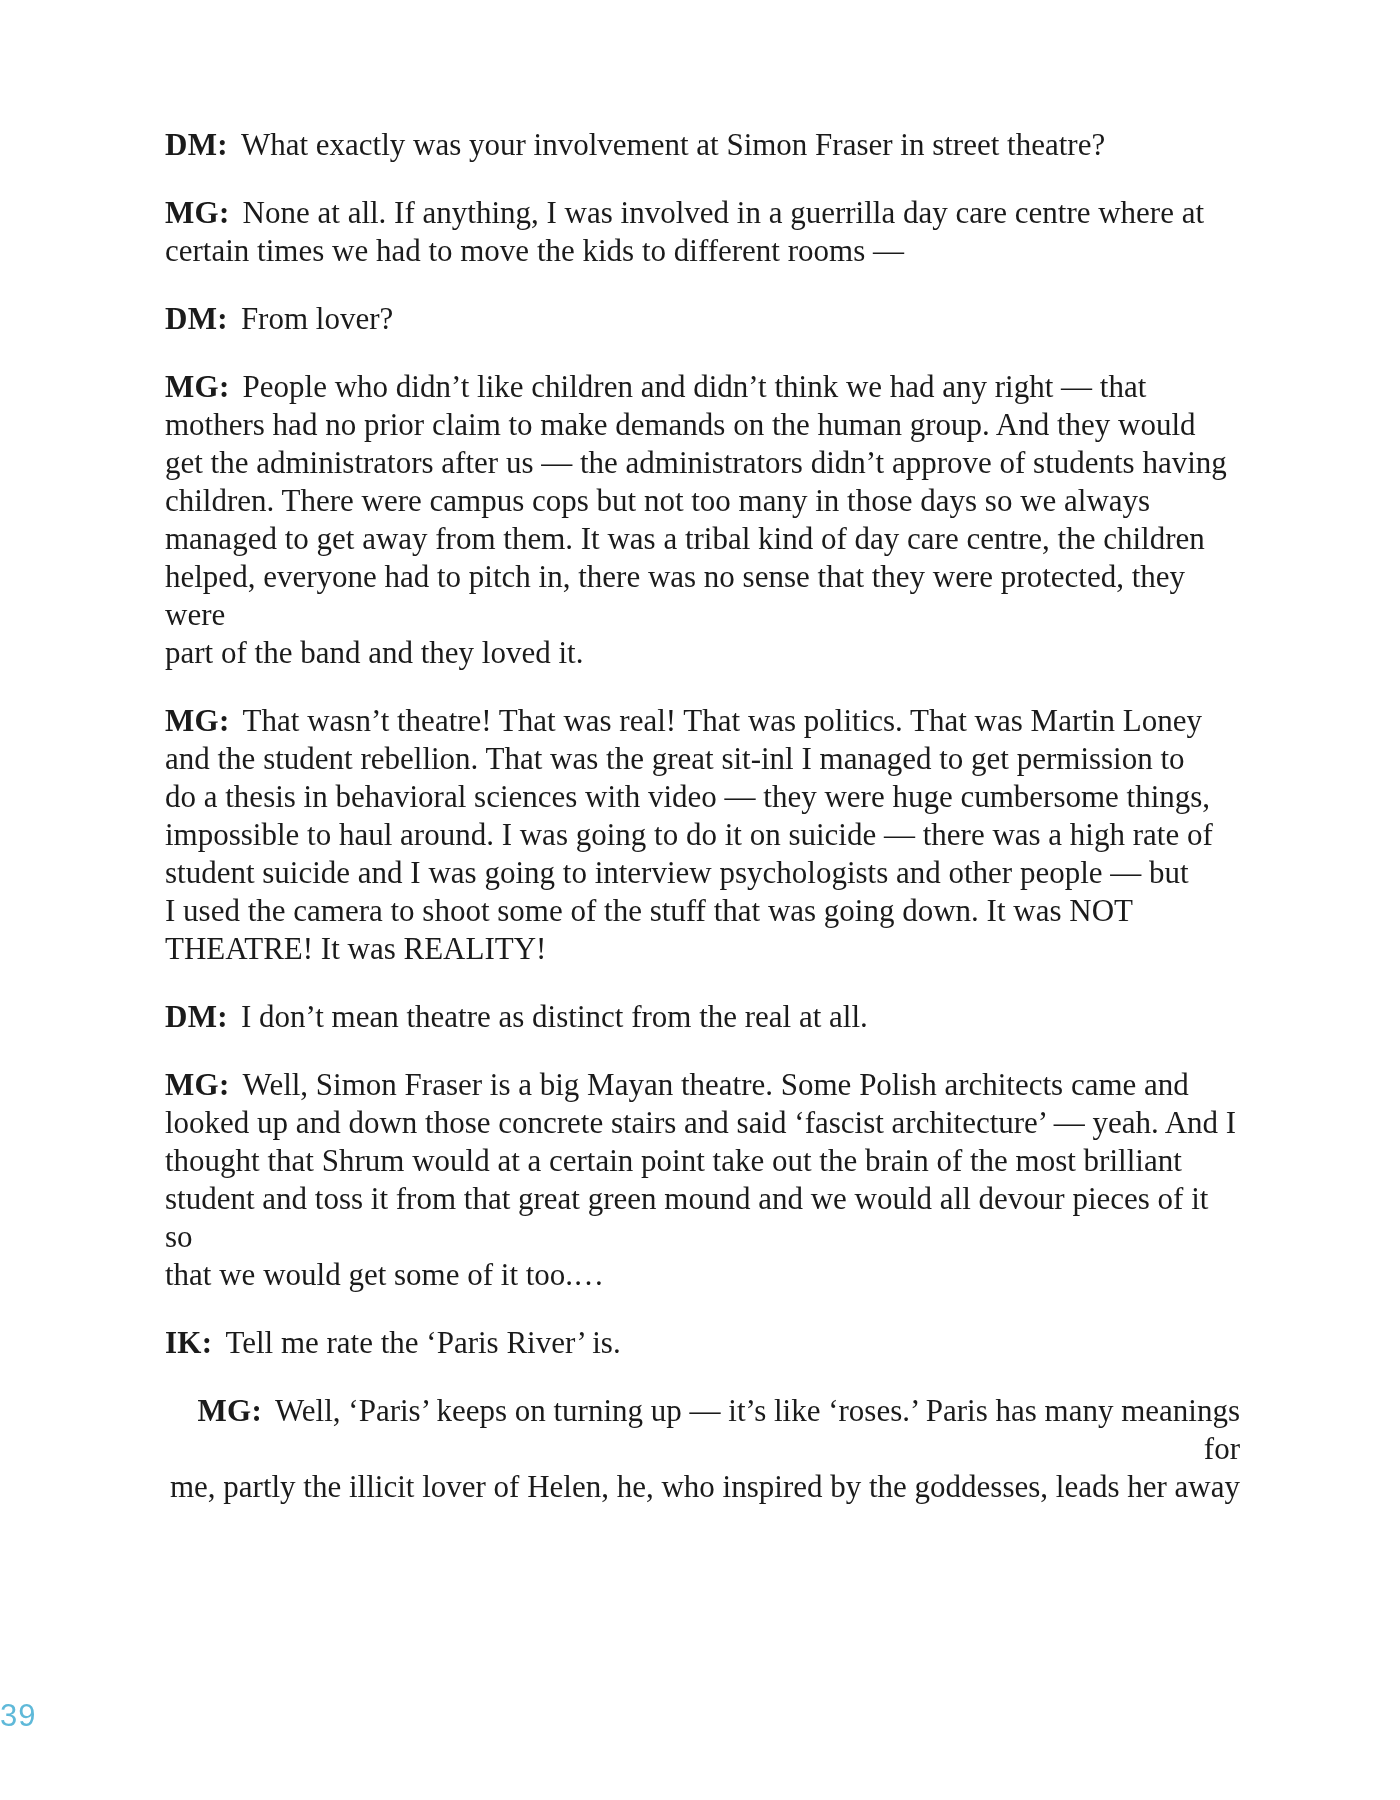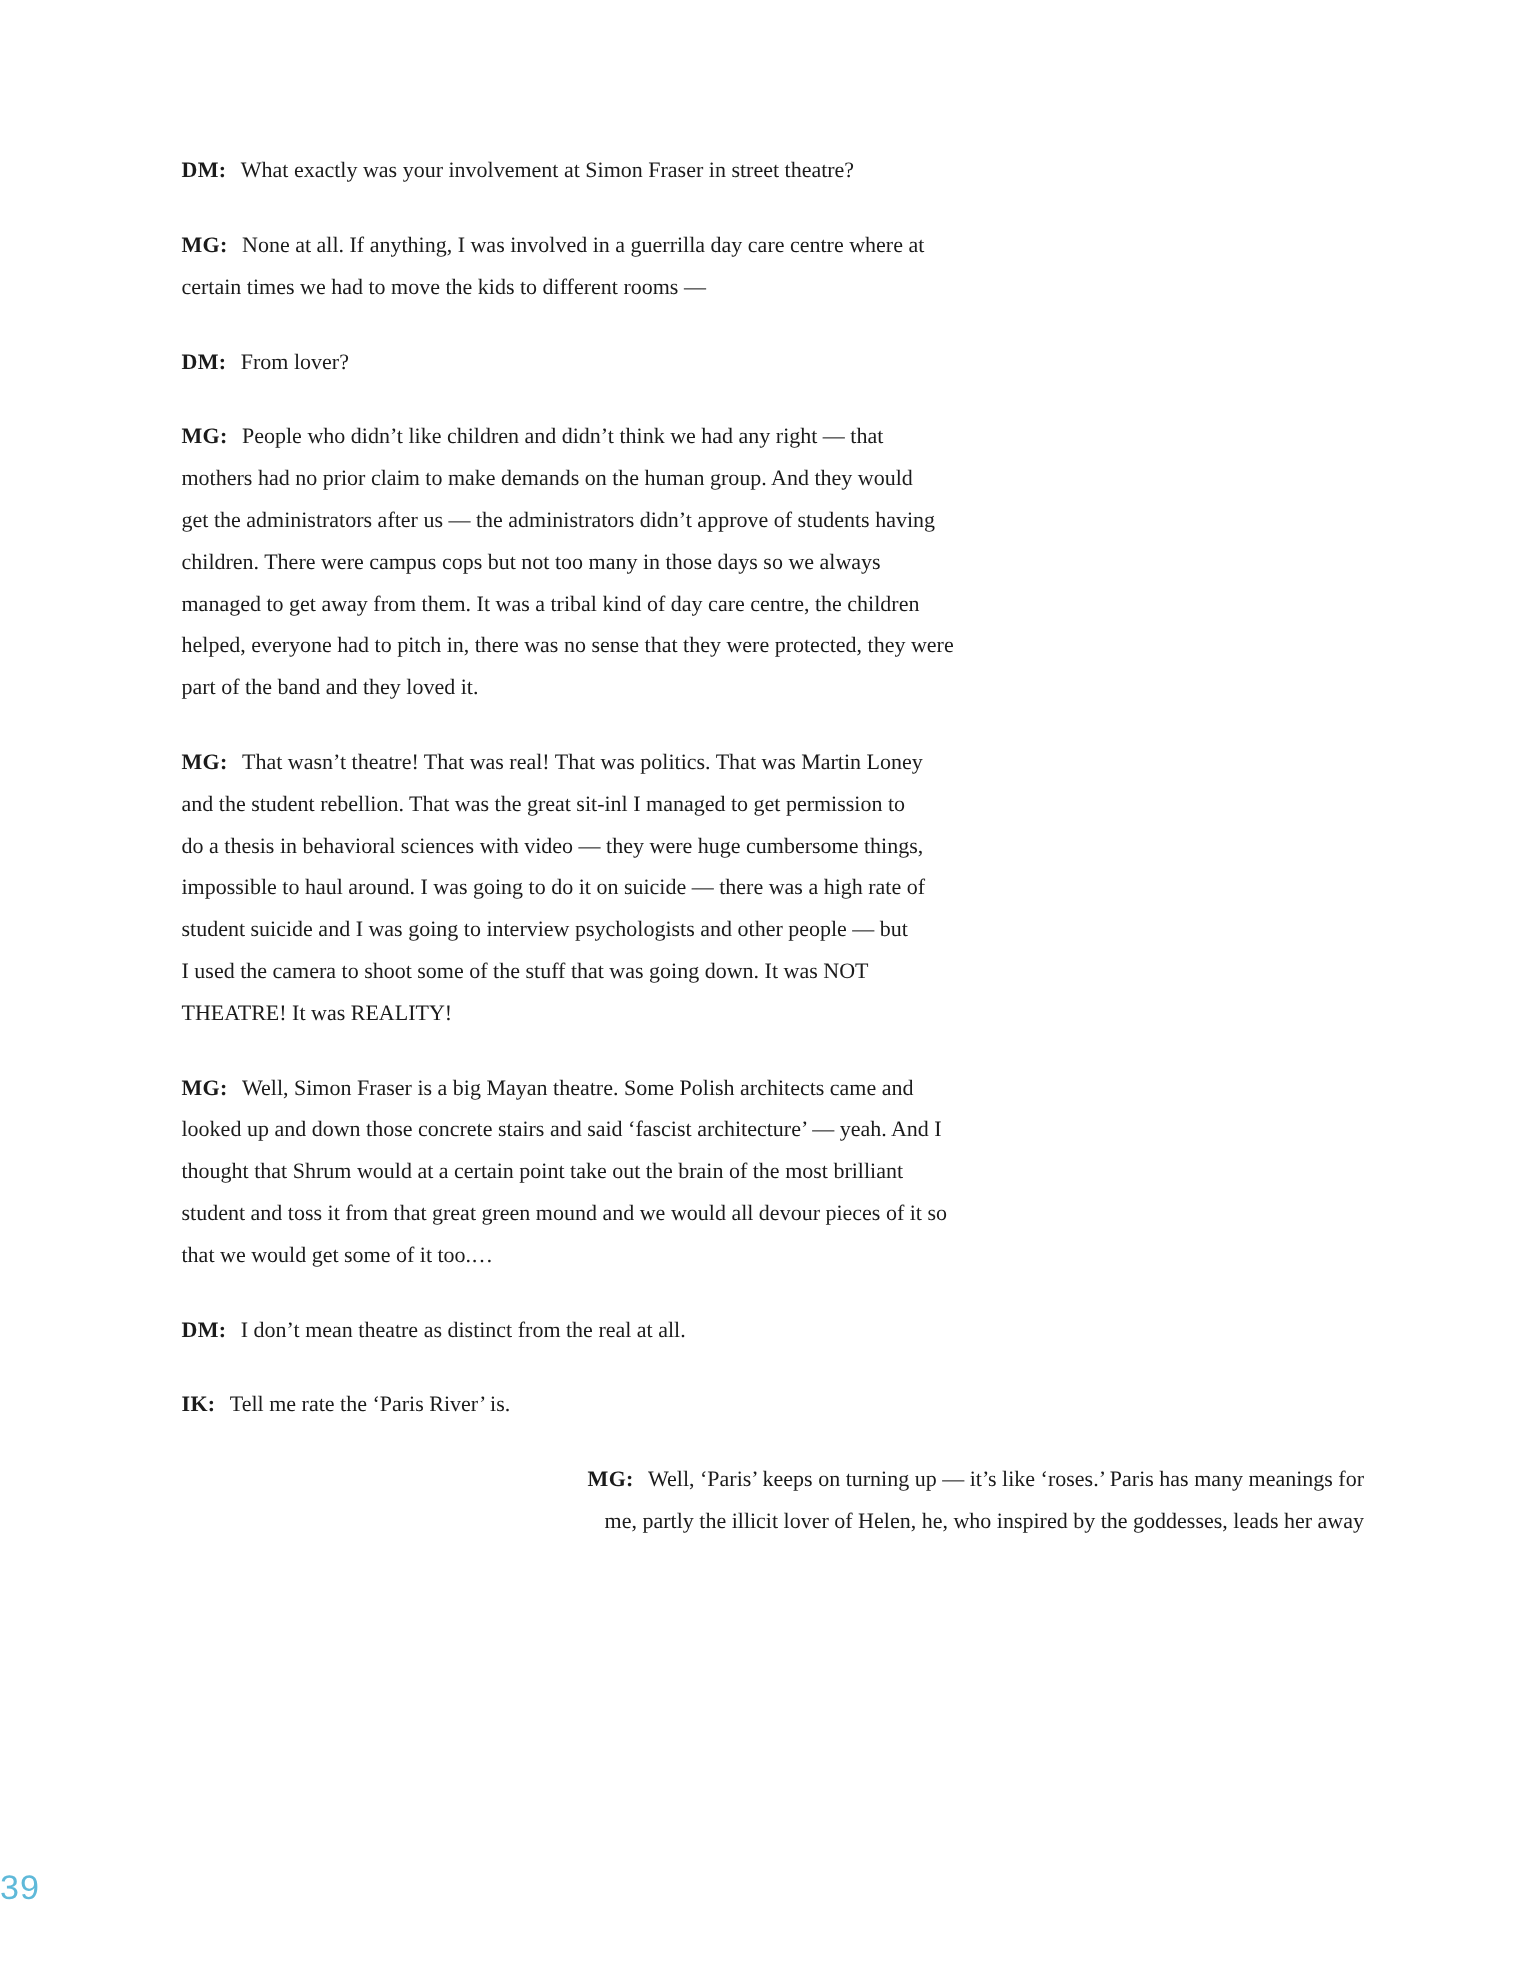"DM: What exactly was your" .content { font-size: 20px -> 31px; top: 136px -> 126px }
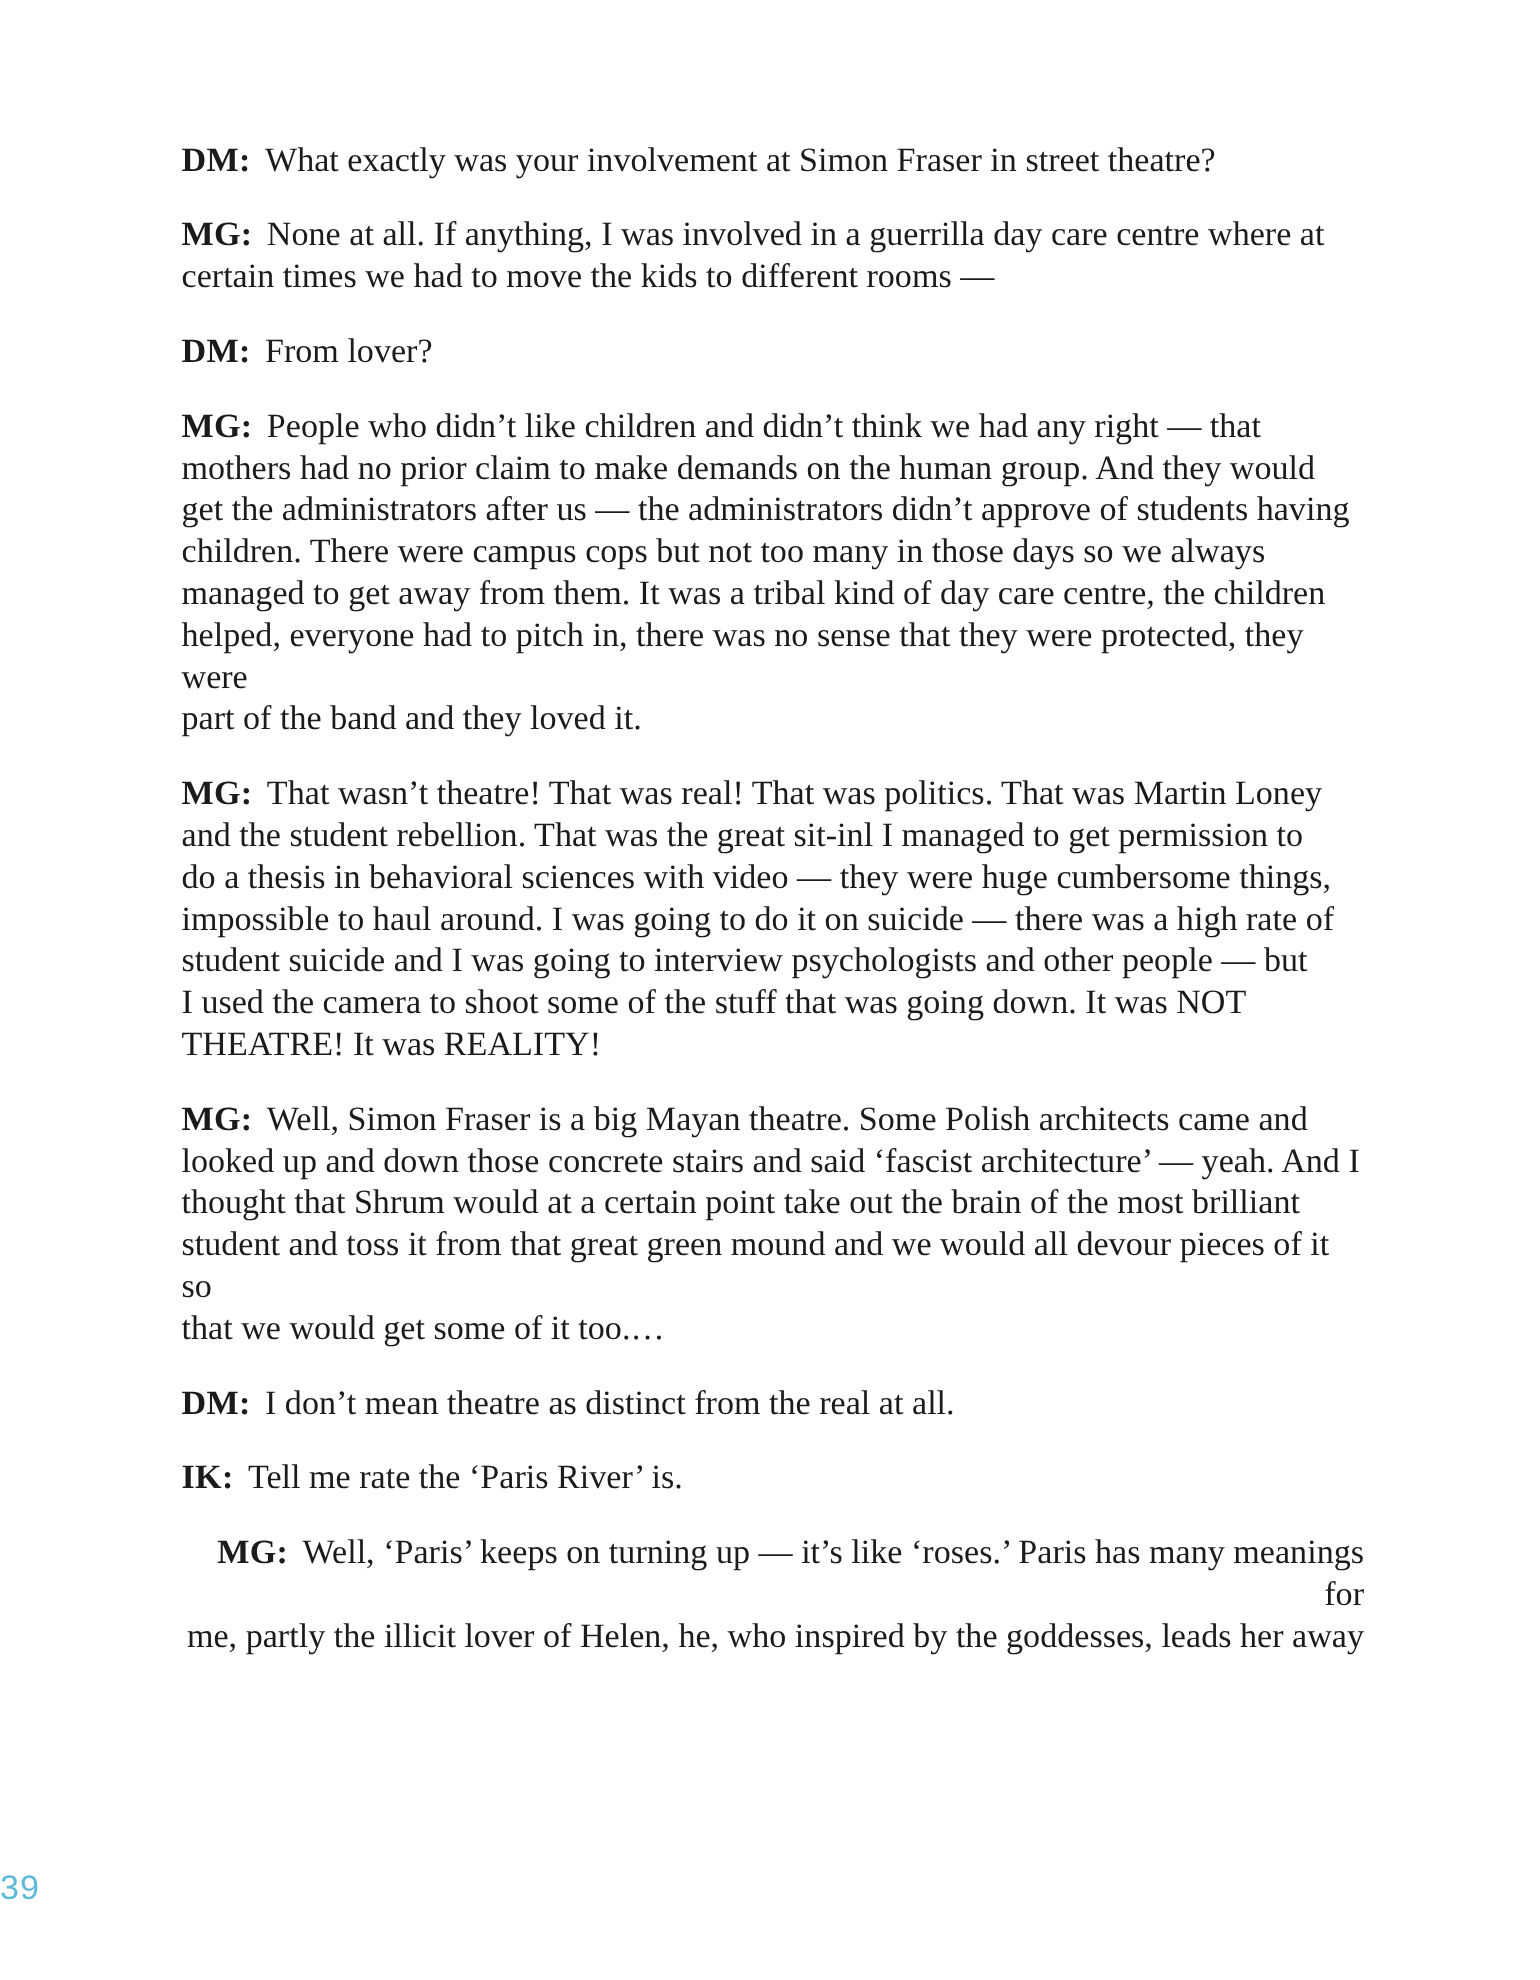"MG: Well, Simon Fraser is" p.para { order: before "DM: I don’t mean theatre" -> after "DM: I don’t mean theatre" }
